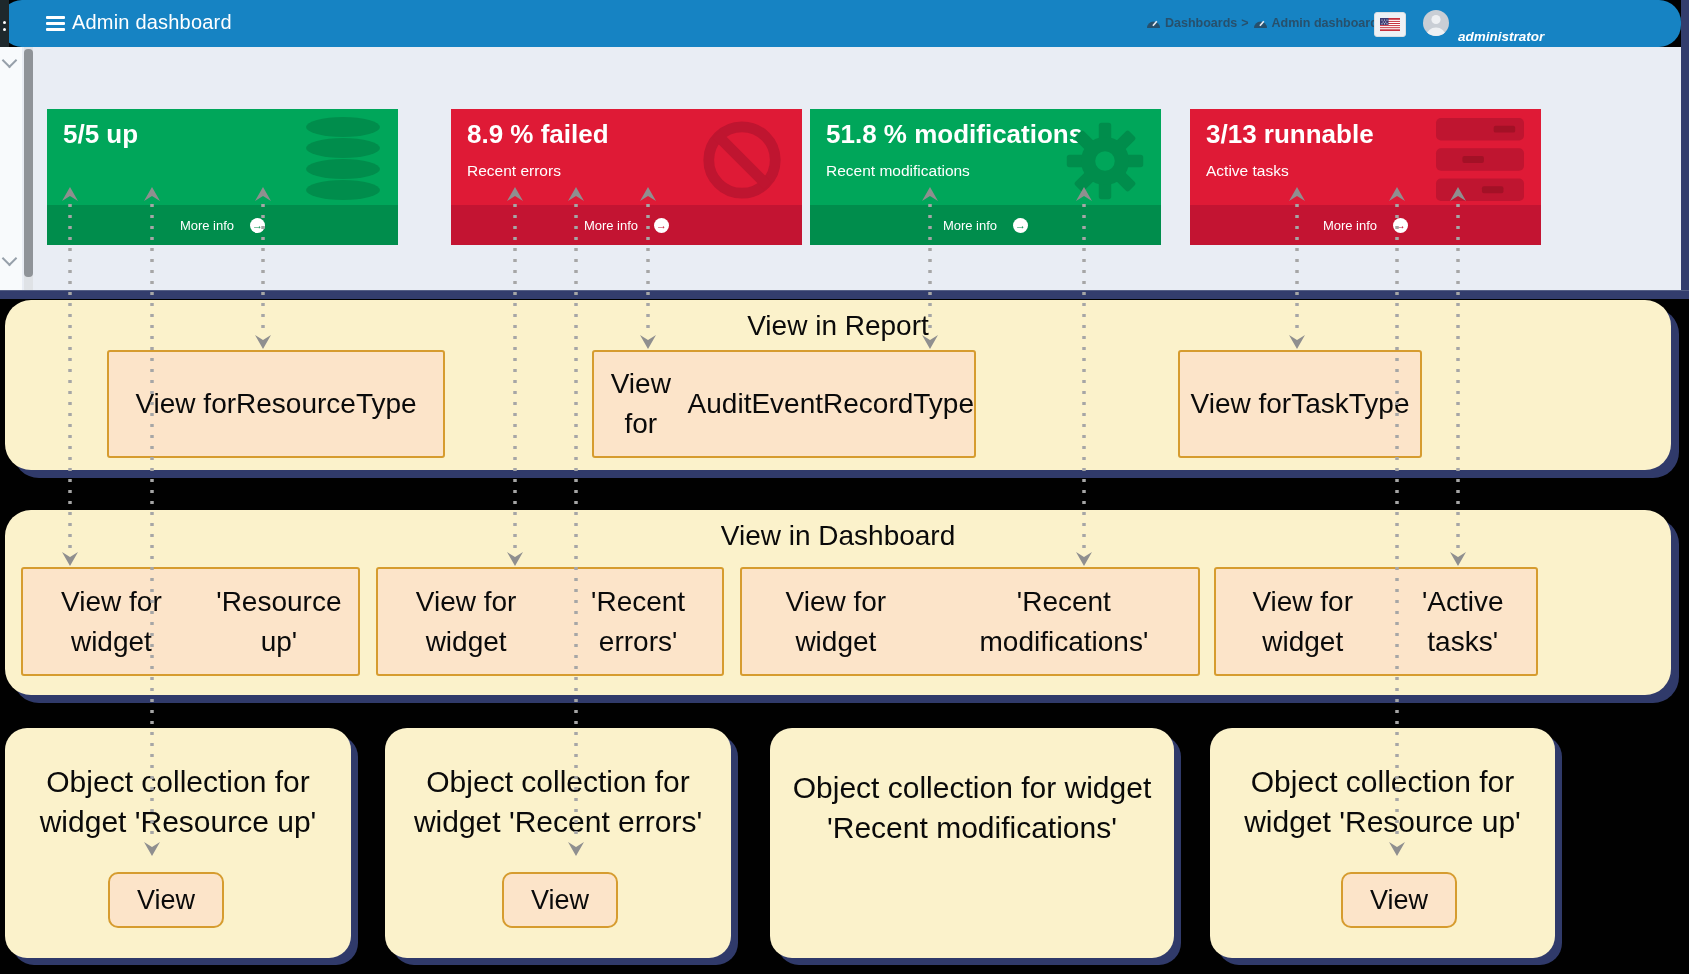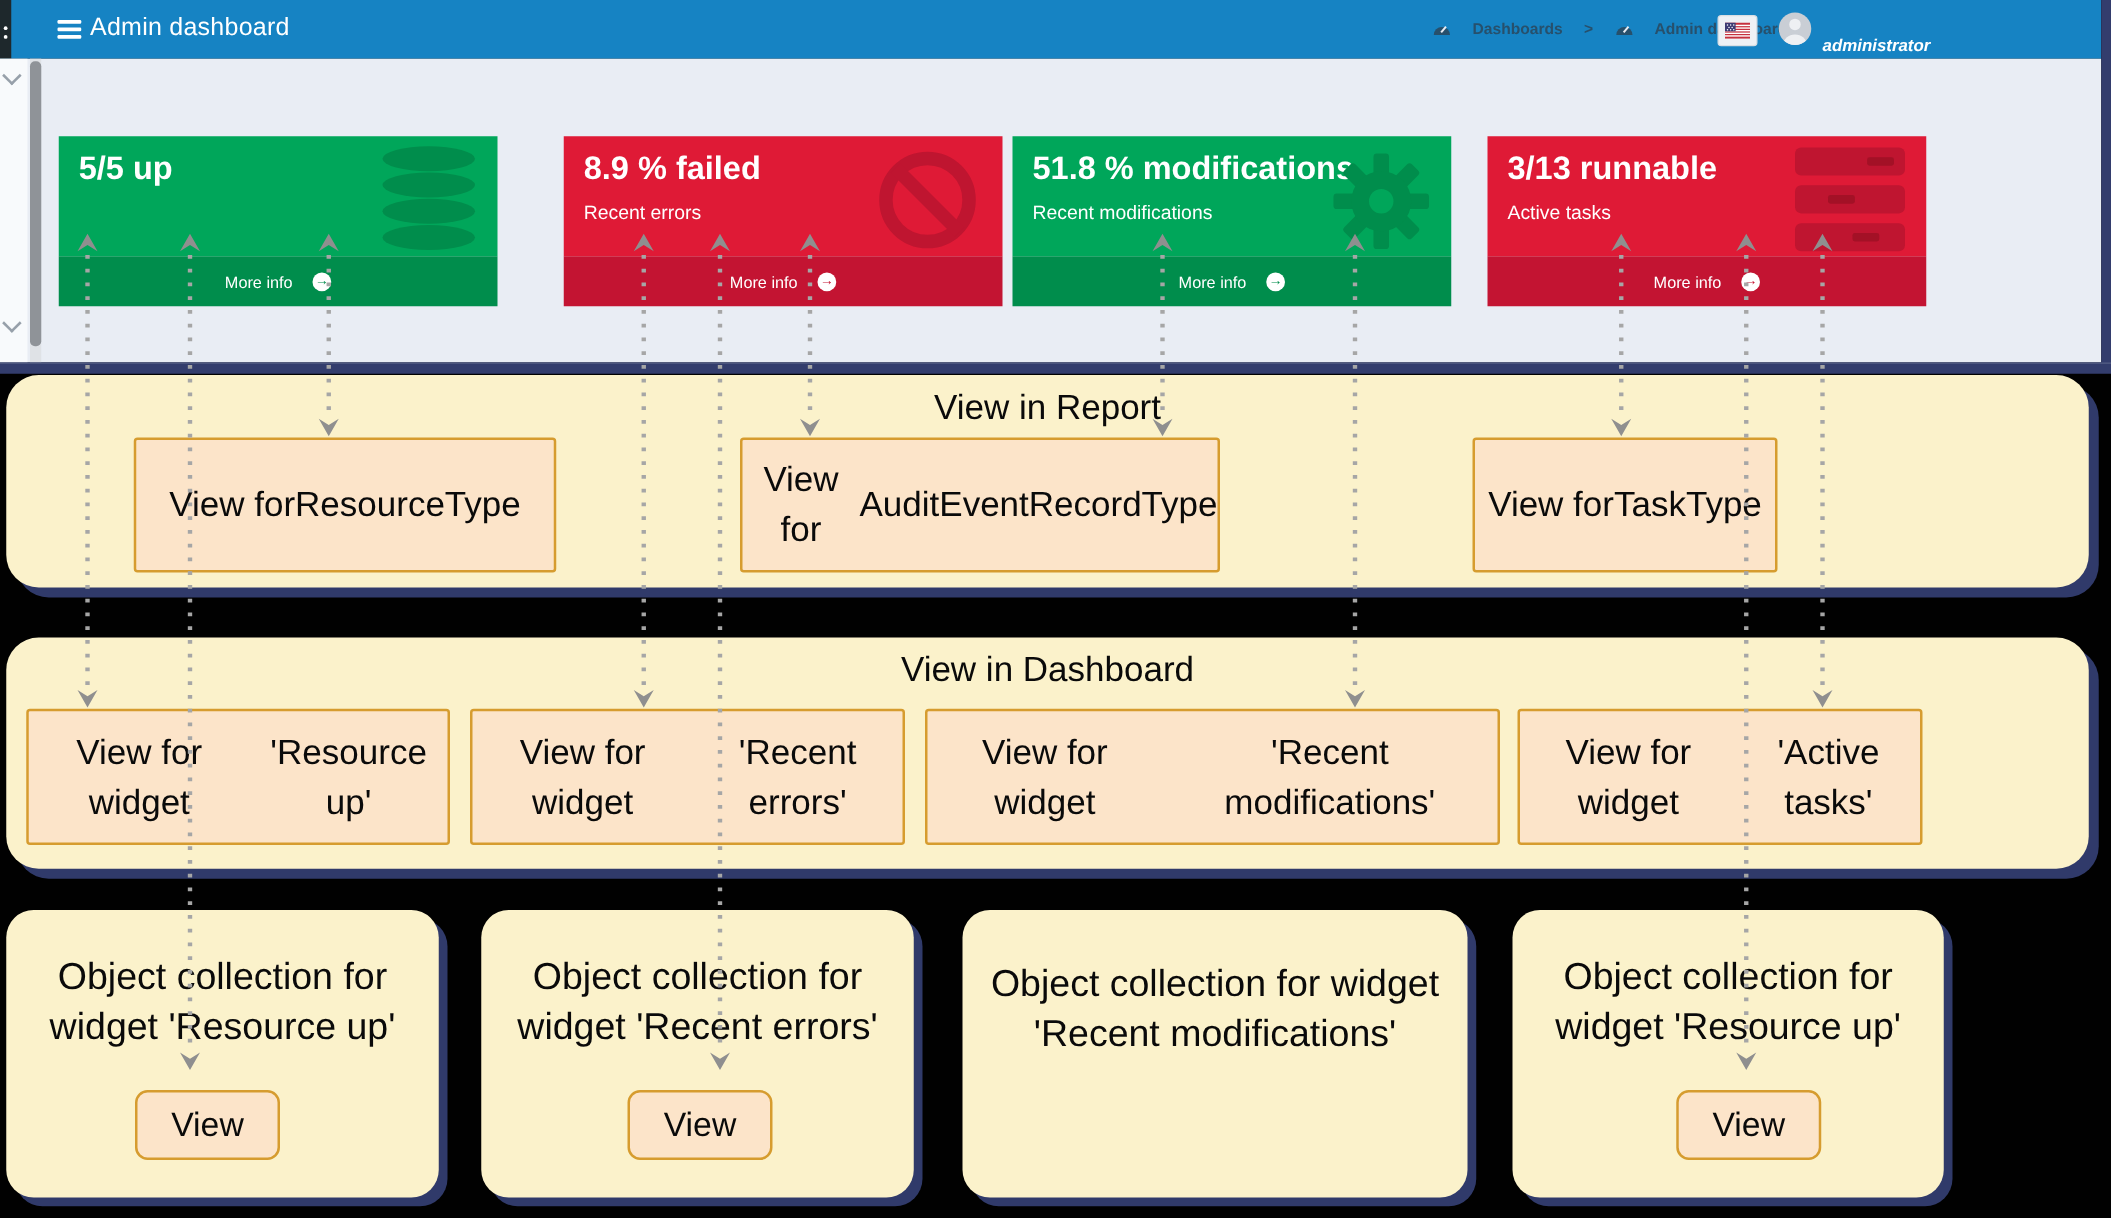"Admin dashboard" .topbar { border-radius: none -> 22px }
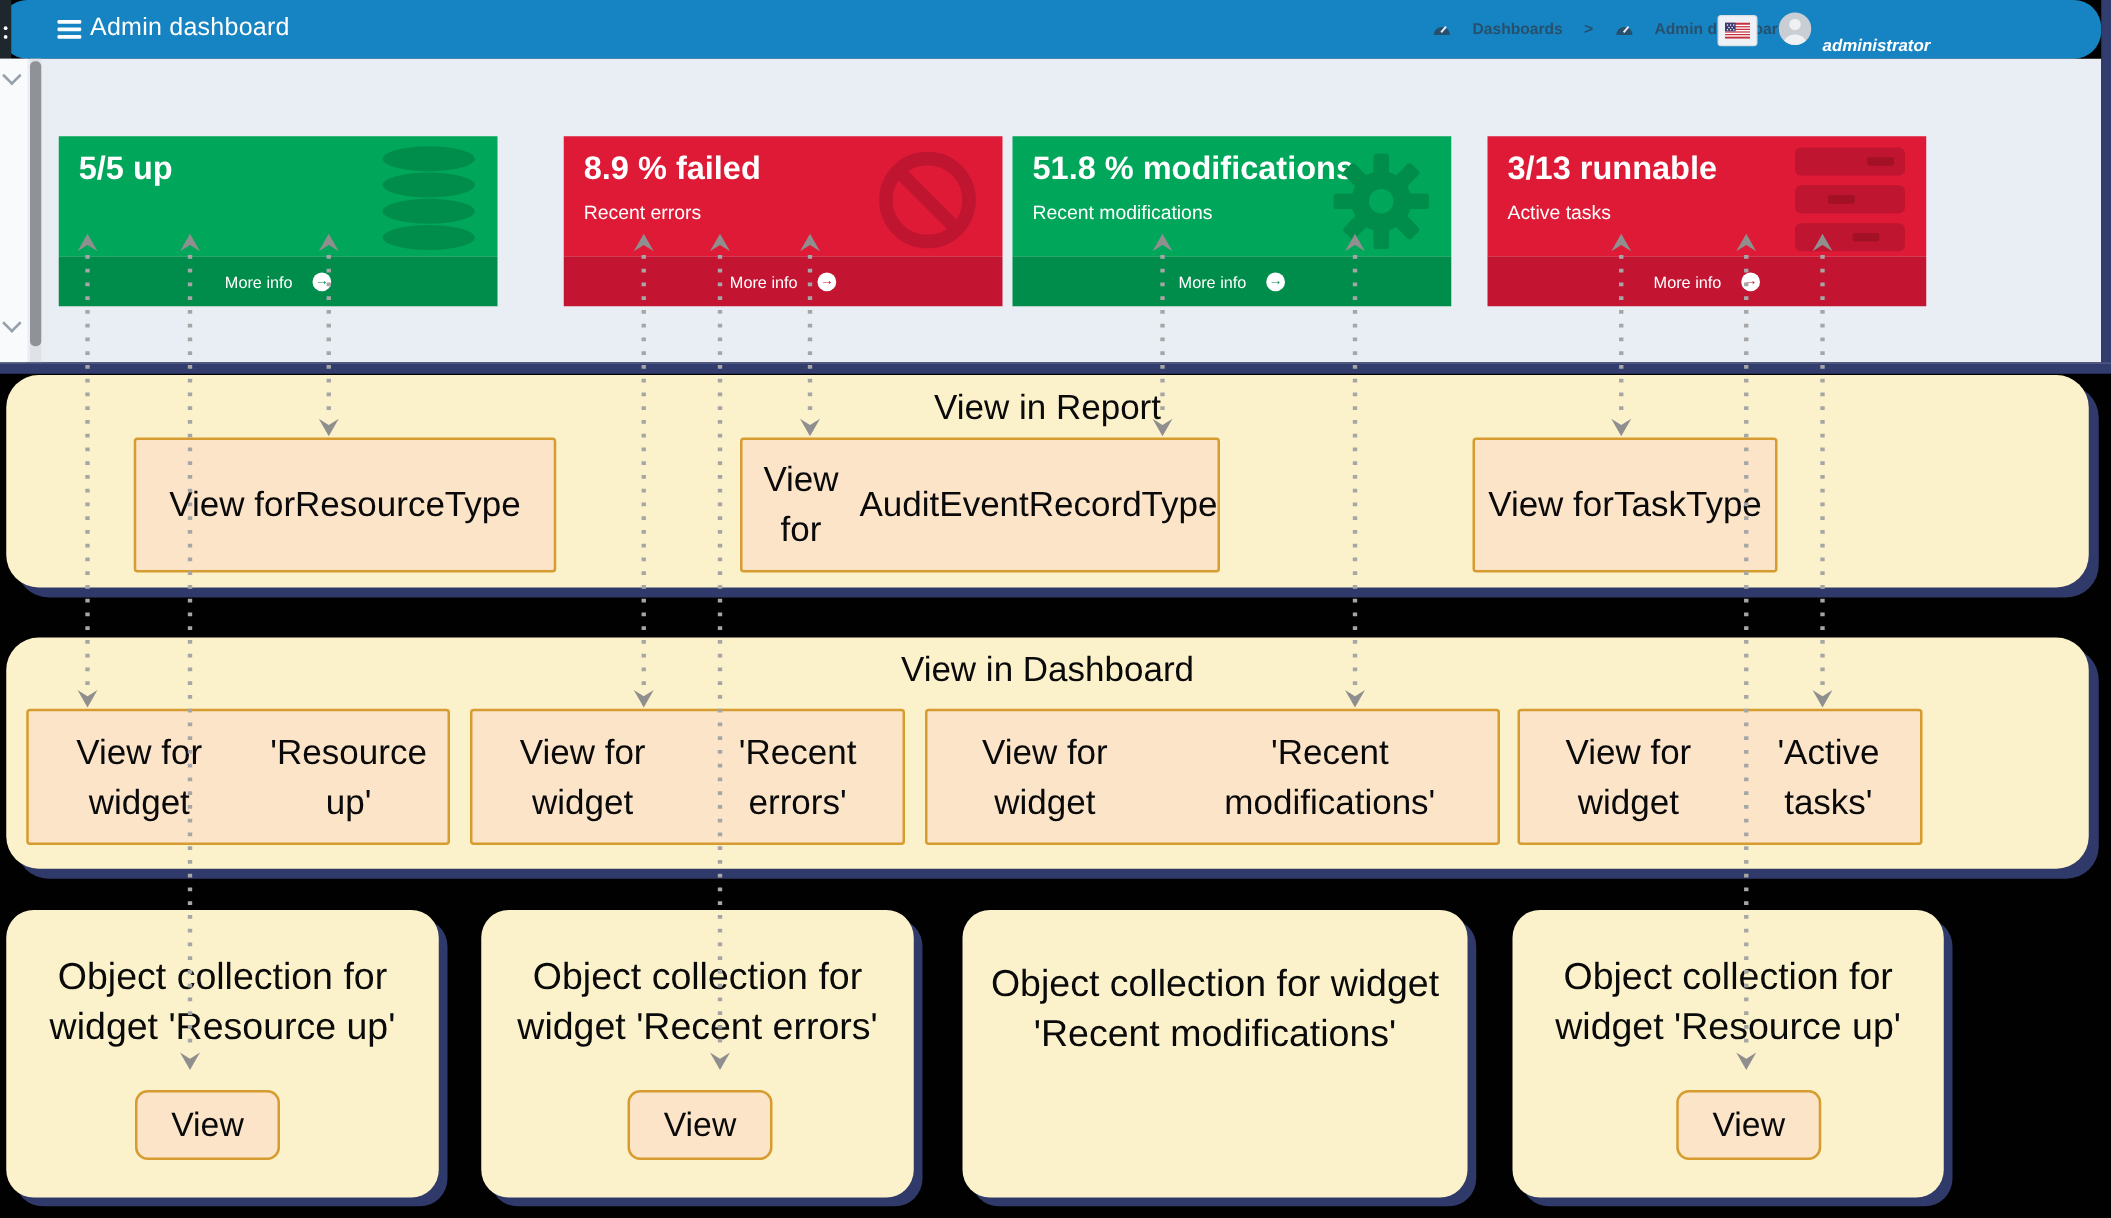"Dashboards" .breadcrumb { gap: 17px -> 4px }
